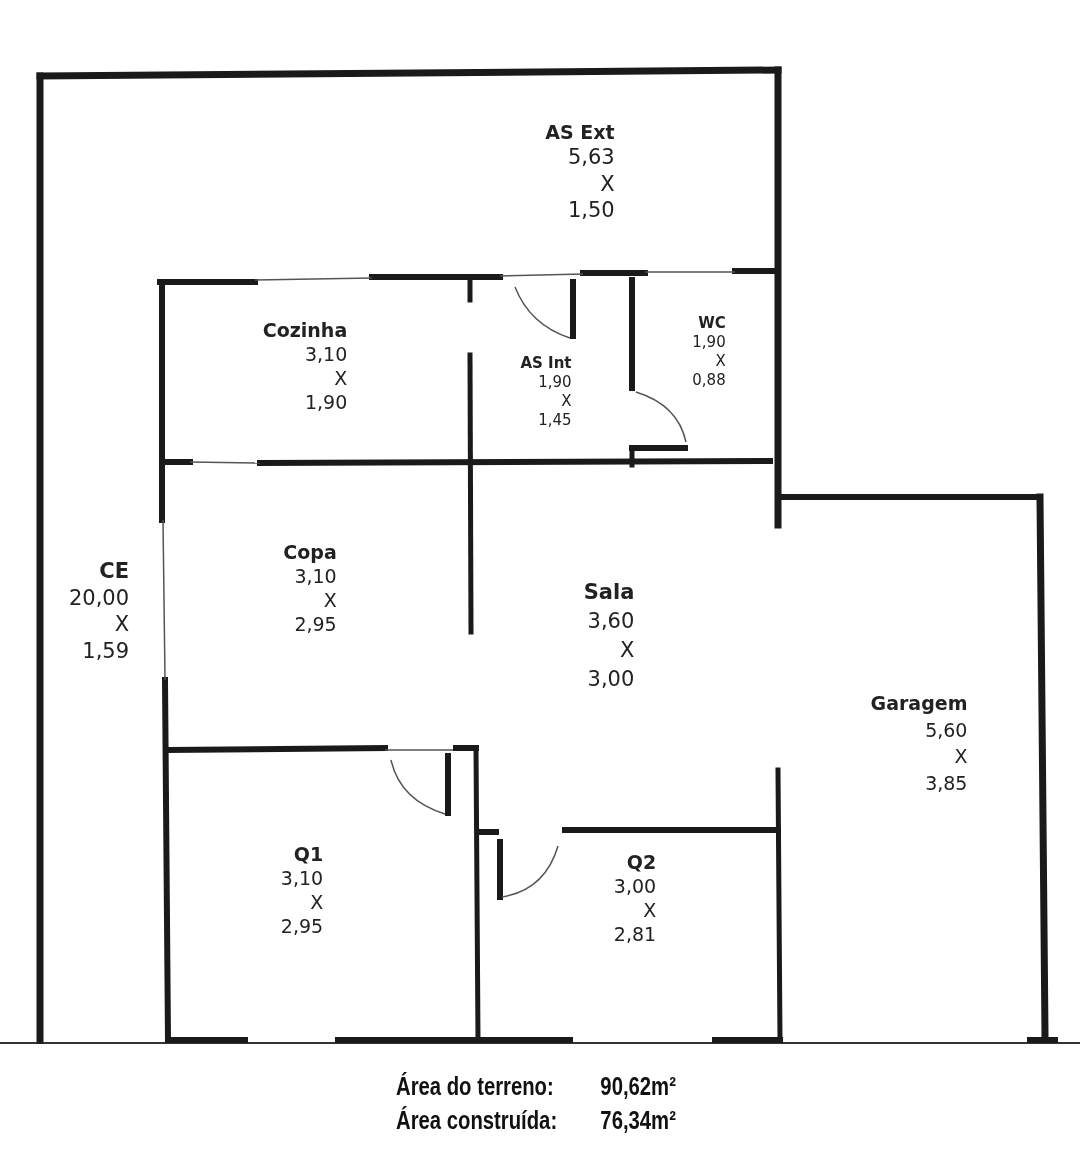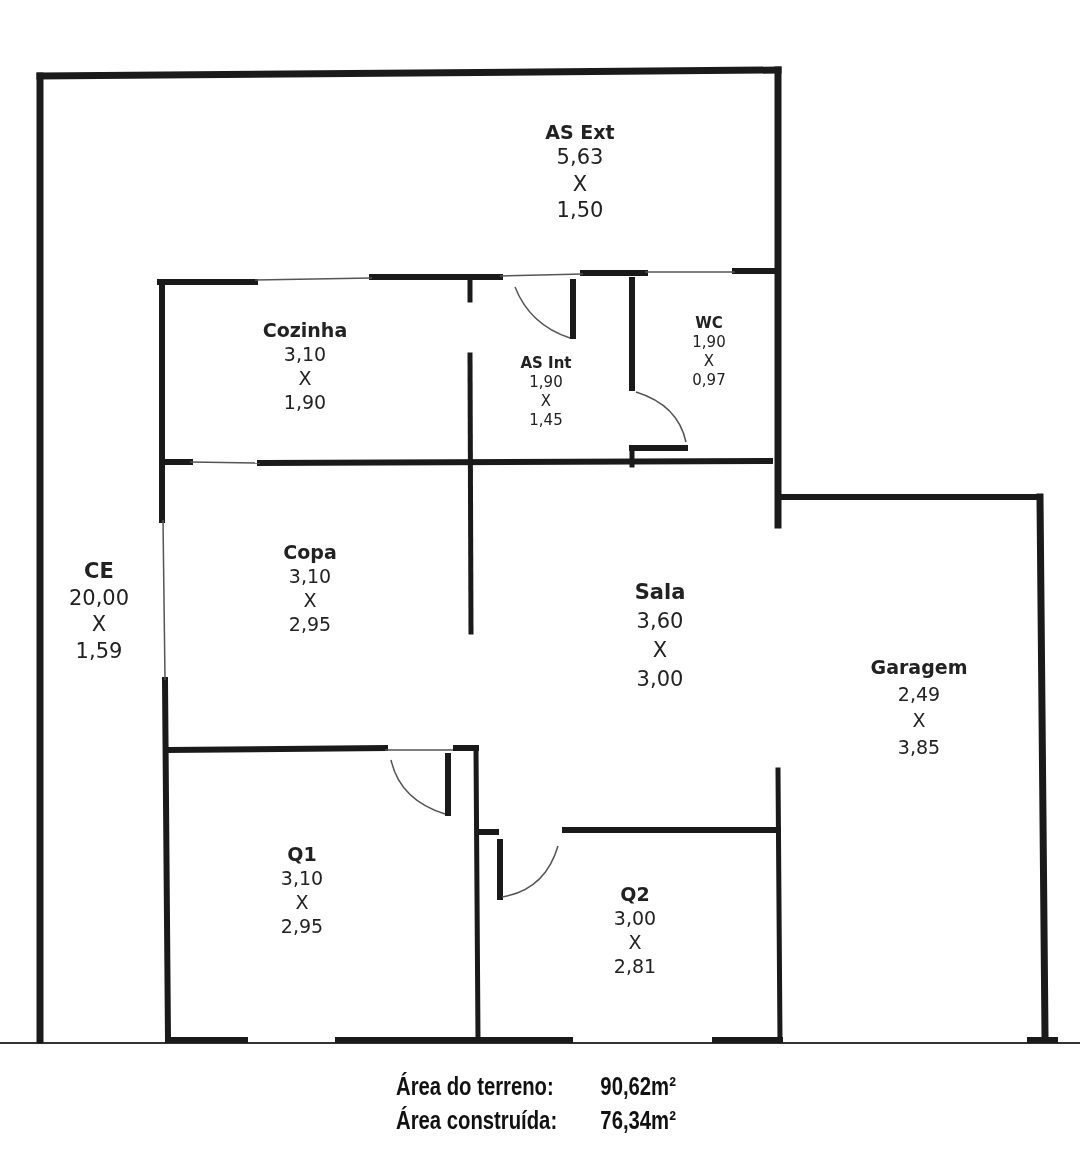"AS Ext" .label span { text-align: none -> right }
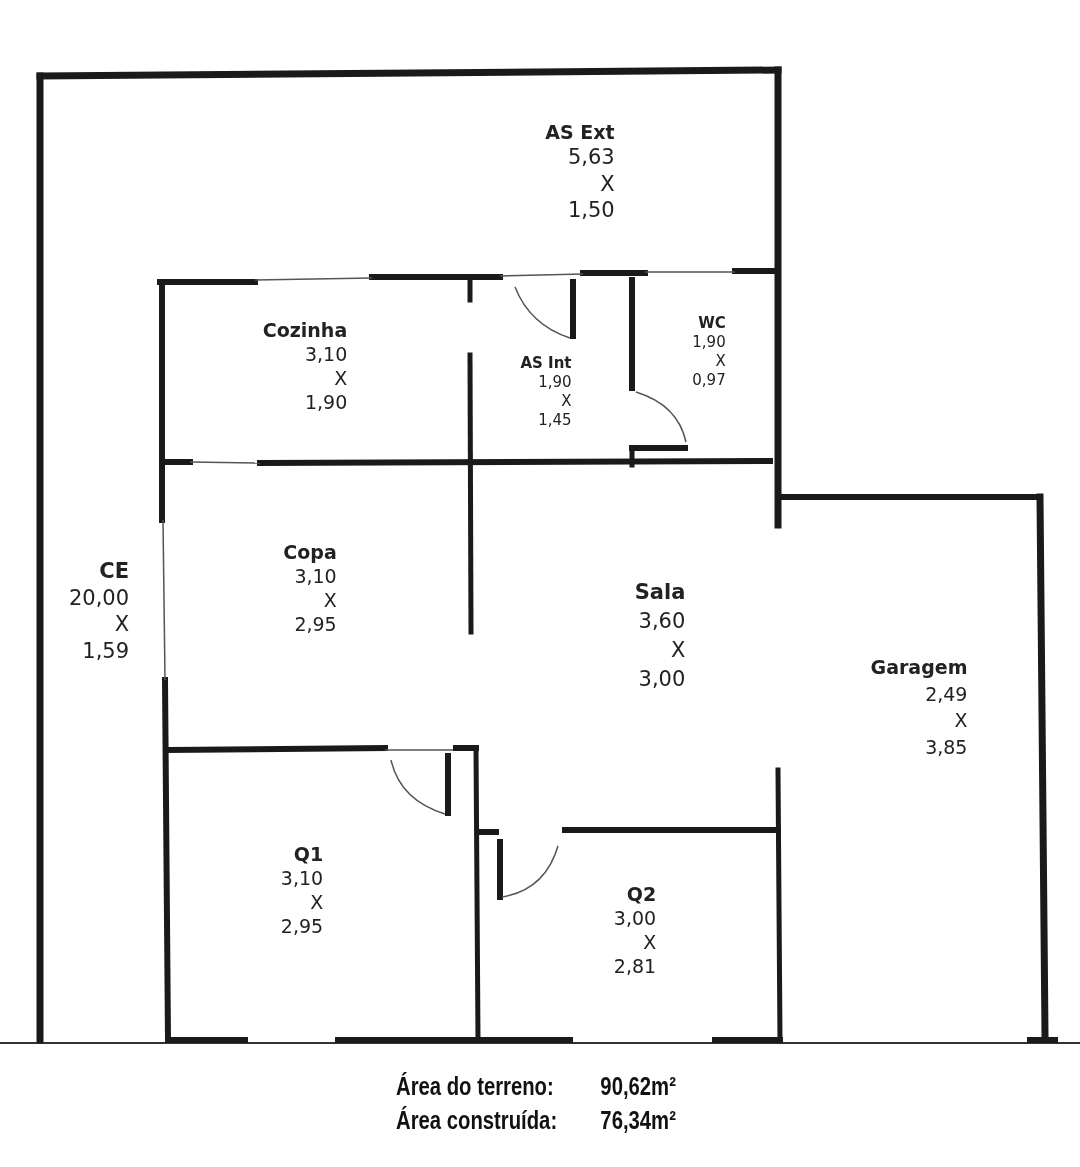"0,97" span { text: 0,97 -> 0,88 }
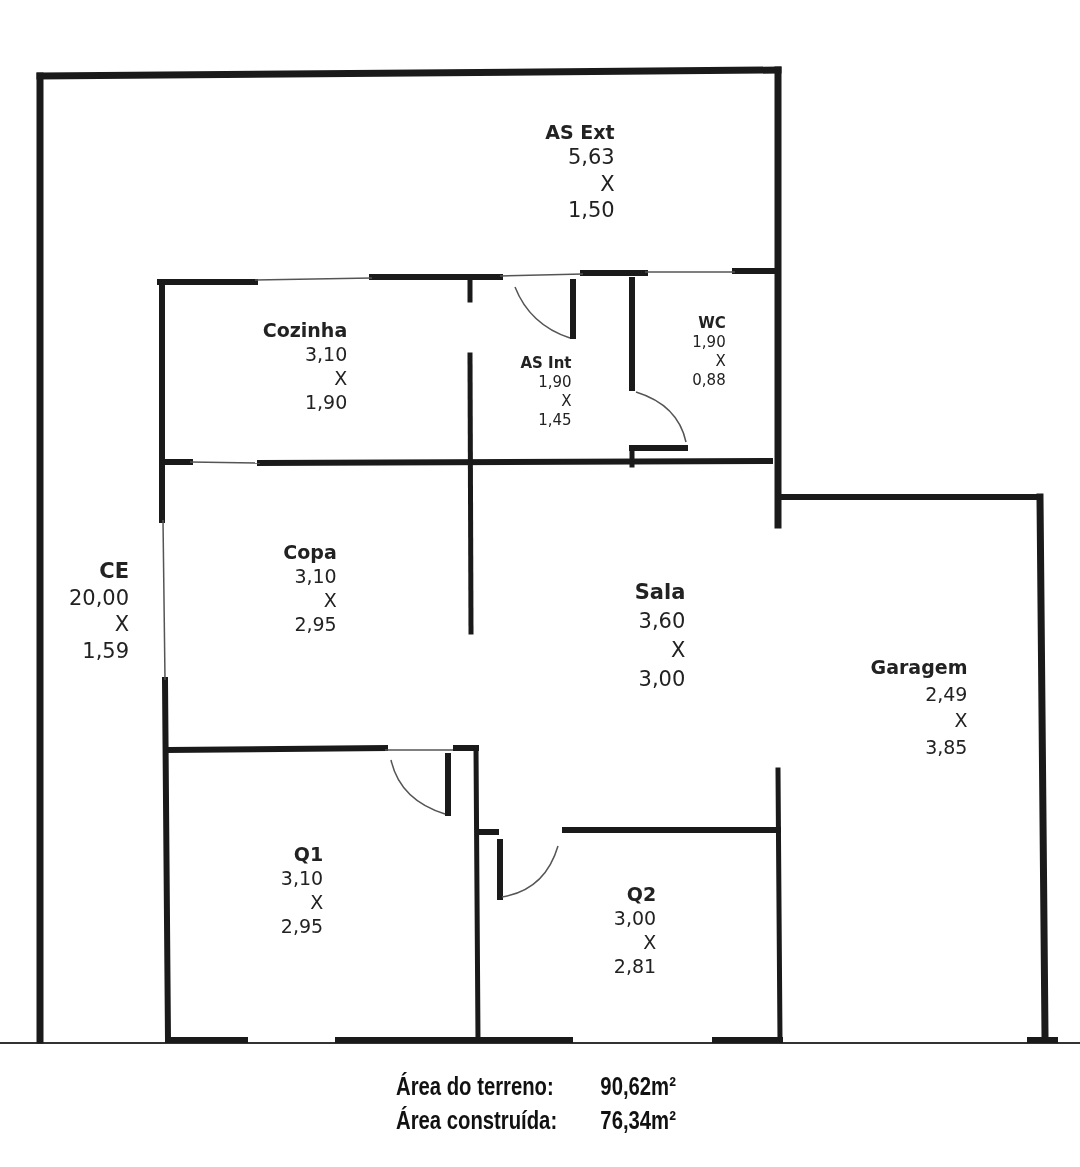"Sala" div.label { left: 660px -> 609px }
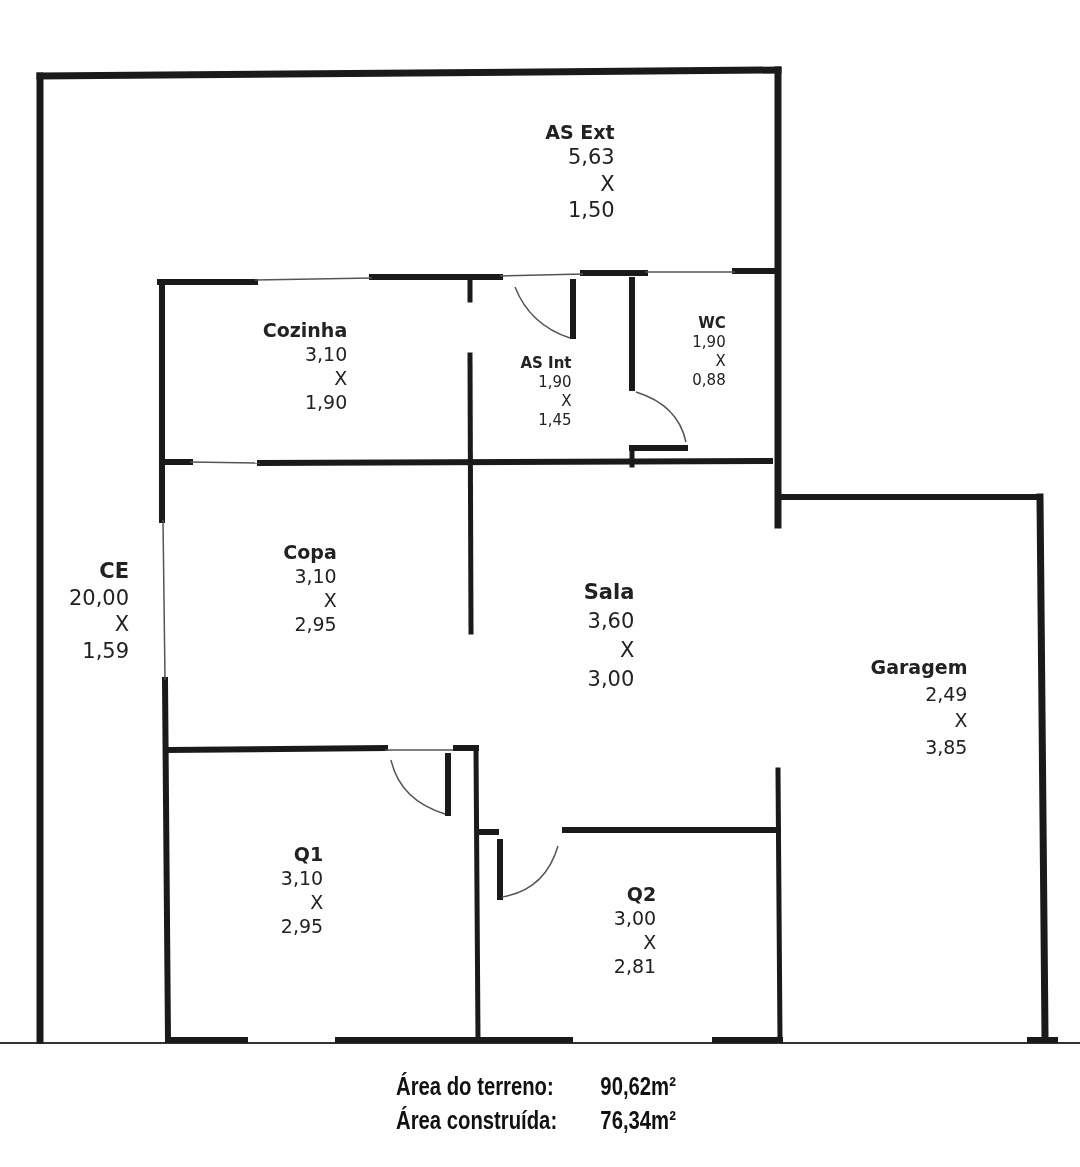"Garagem" div.label { top: 654px -> 690px }
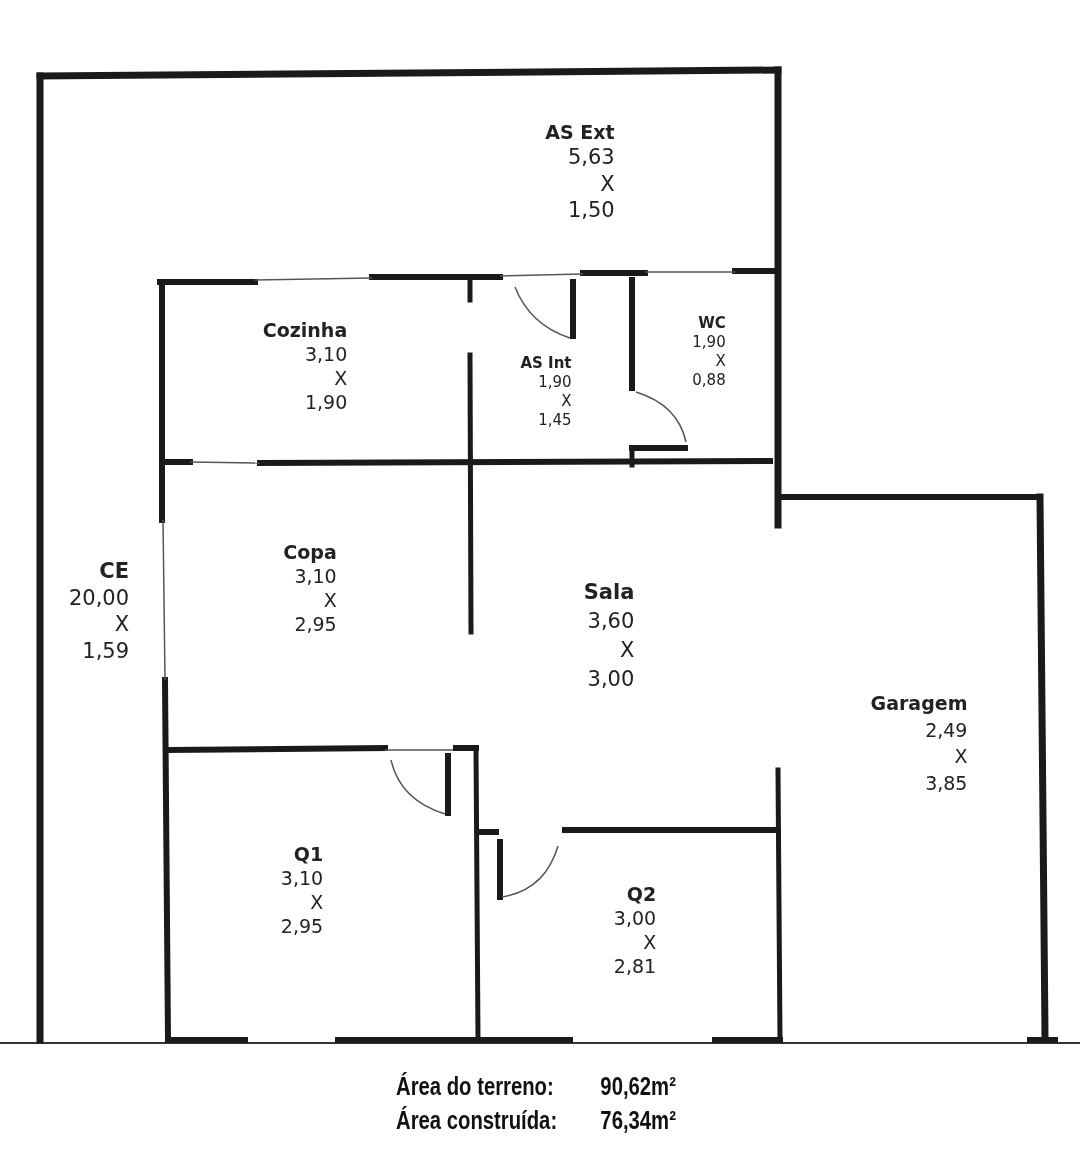"2,49" span { text: 2,49 -> 5,60 }
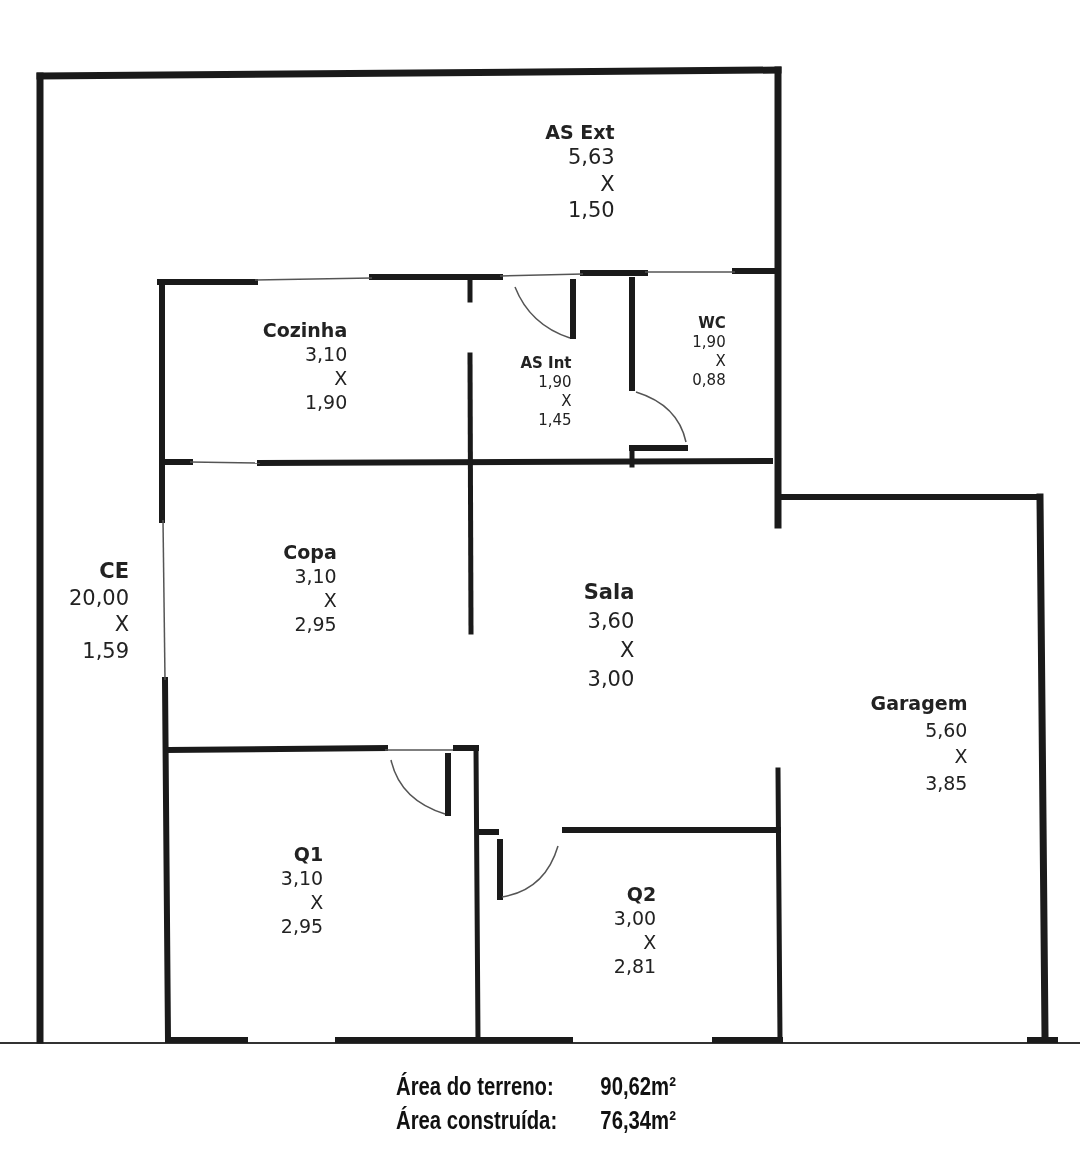"Q2" div.label { top: 882px -> 850px }
